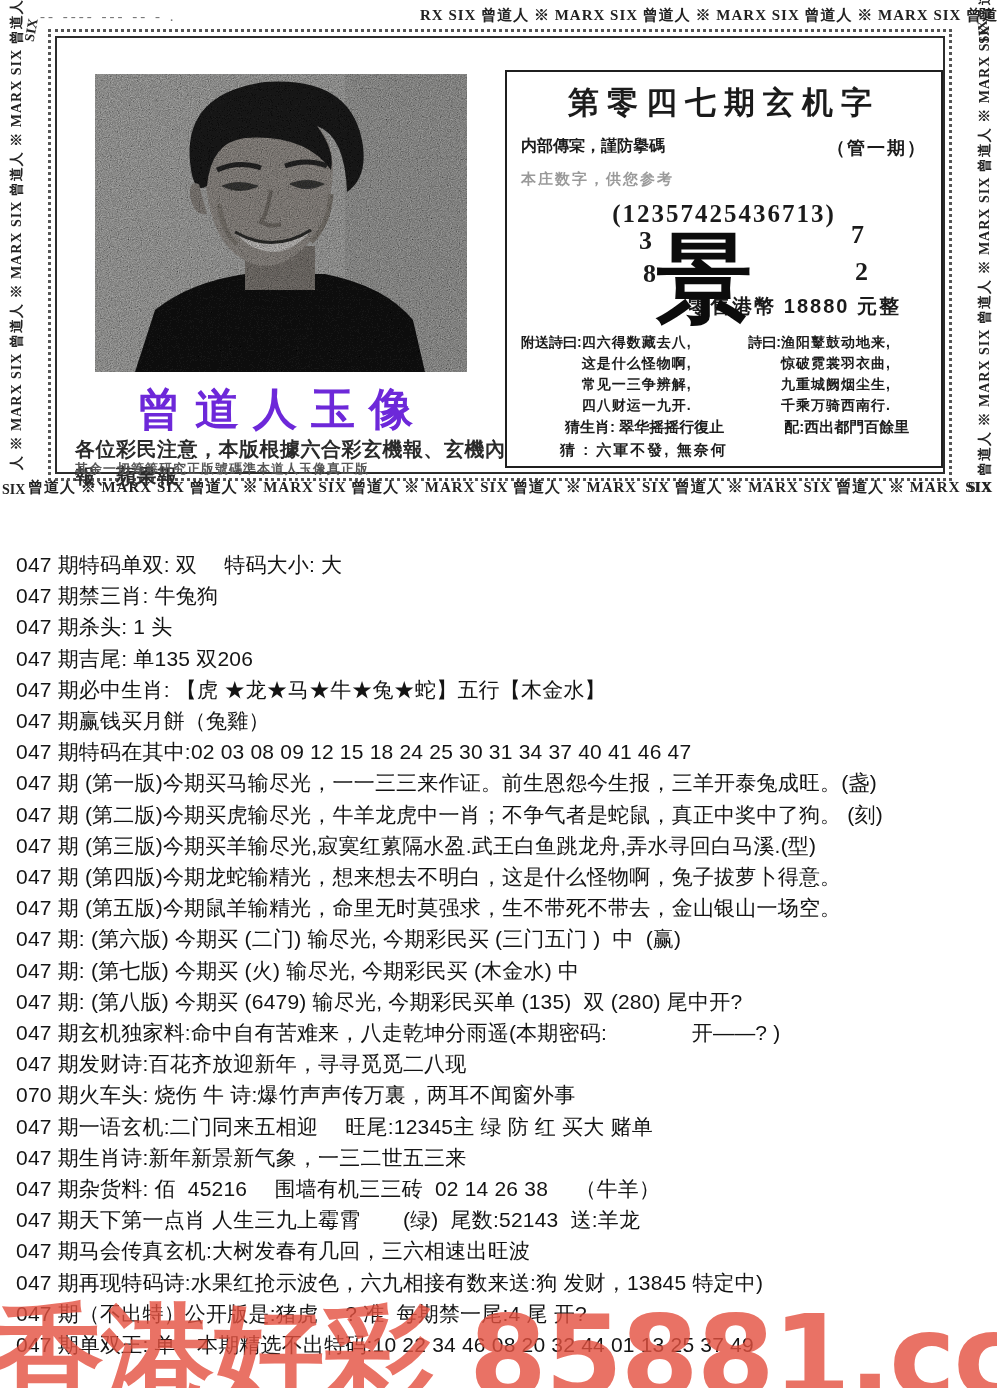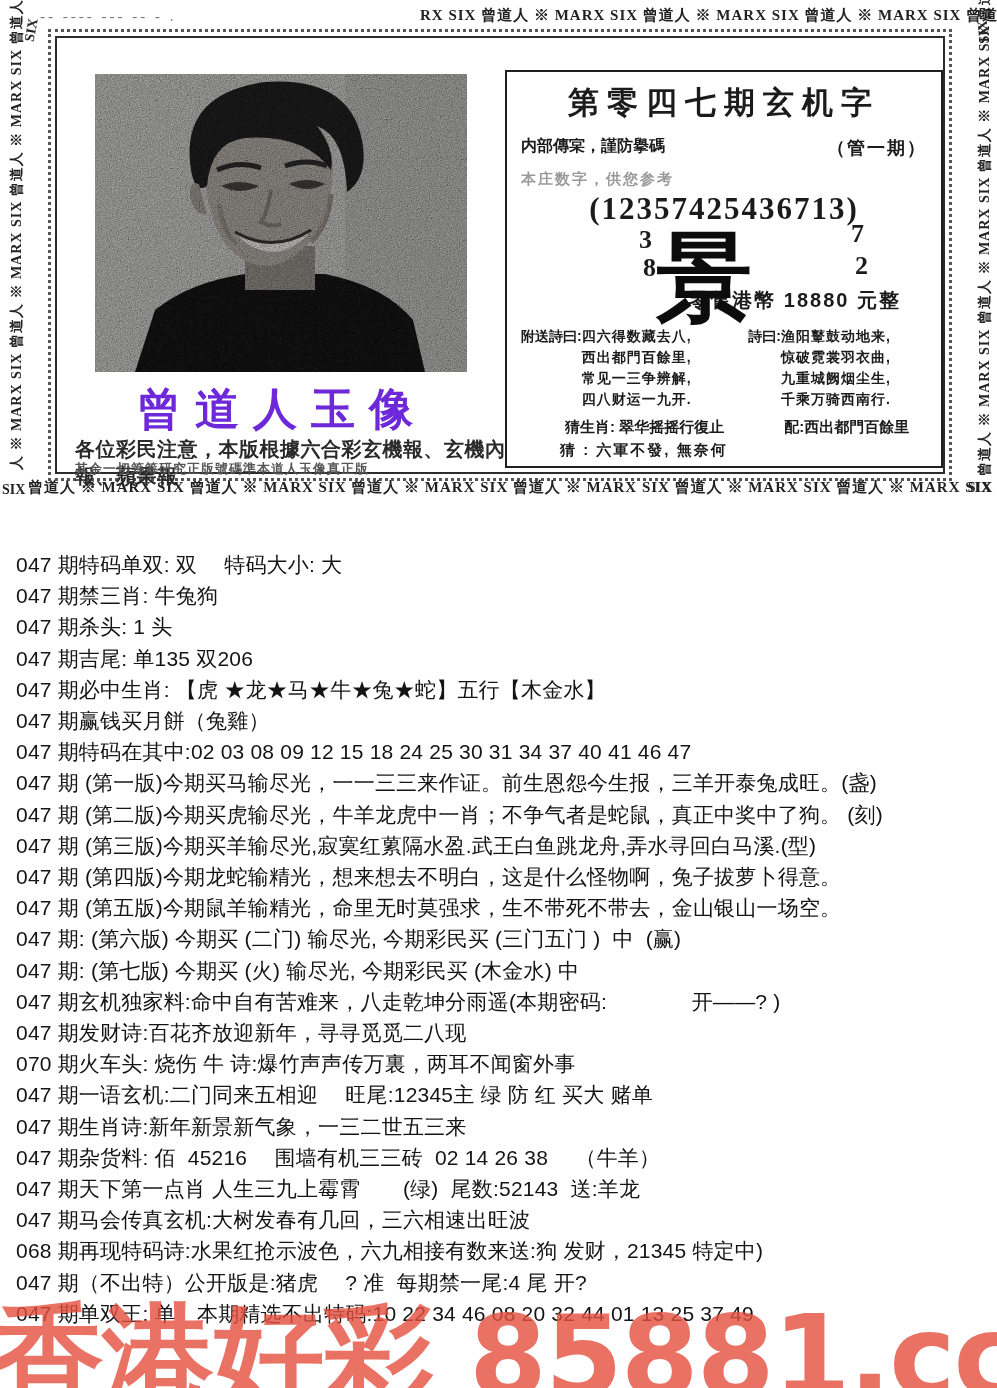"(12357425436713)" .m-number { font-size: 31px -> 25px; margin-top: 2px -> 11px }
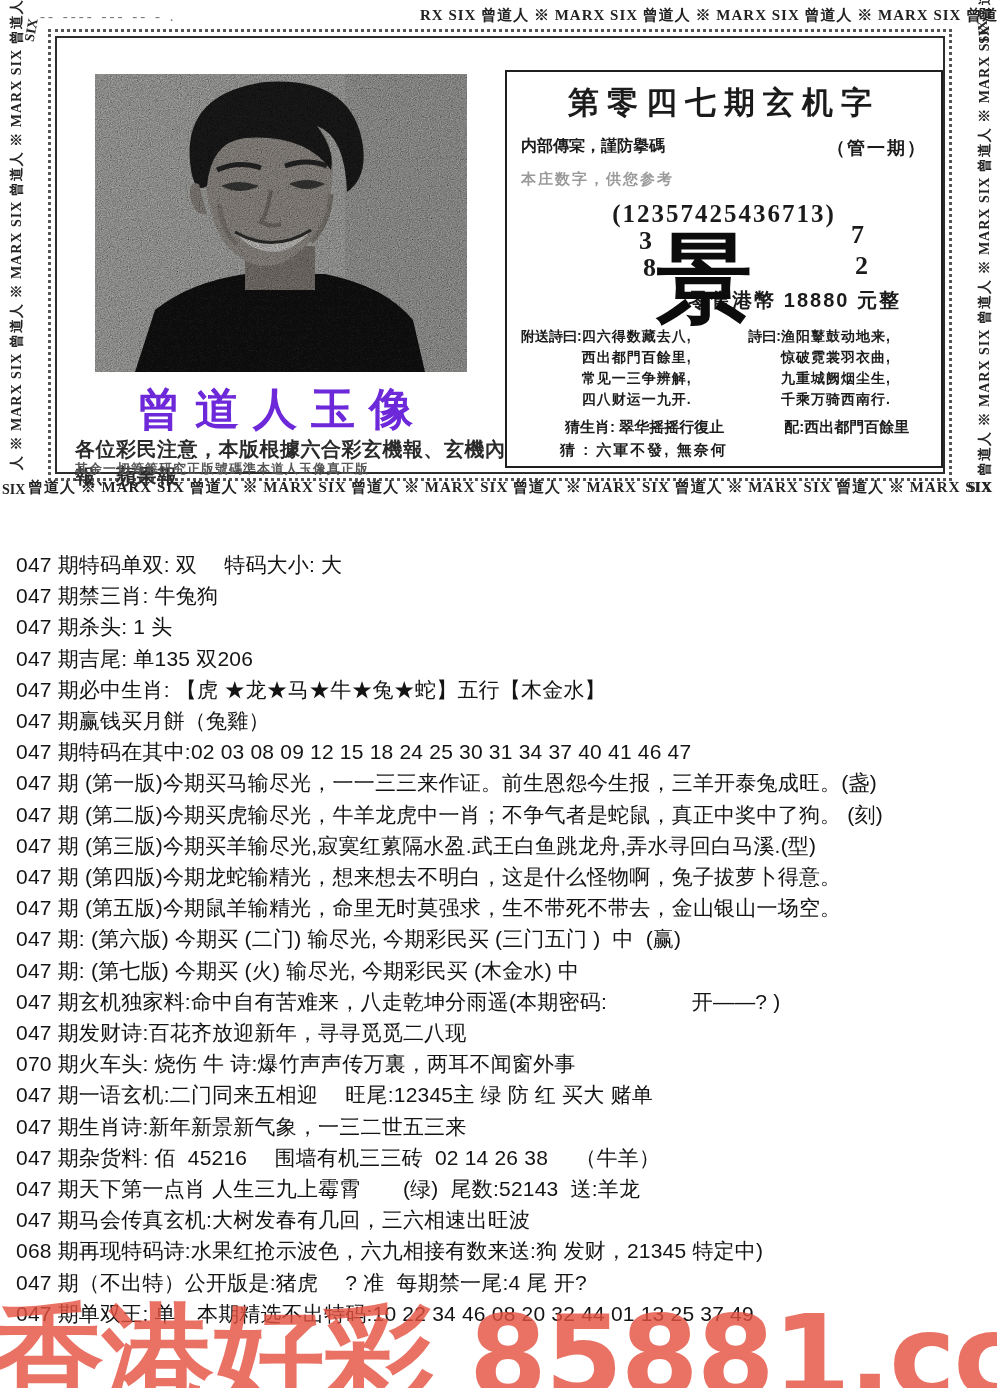"西出都門百餘里," div { text: 西出都門百餘里 -> 这是什么怪物啊 }
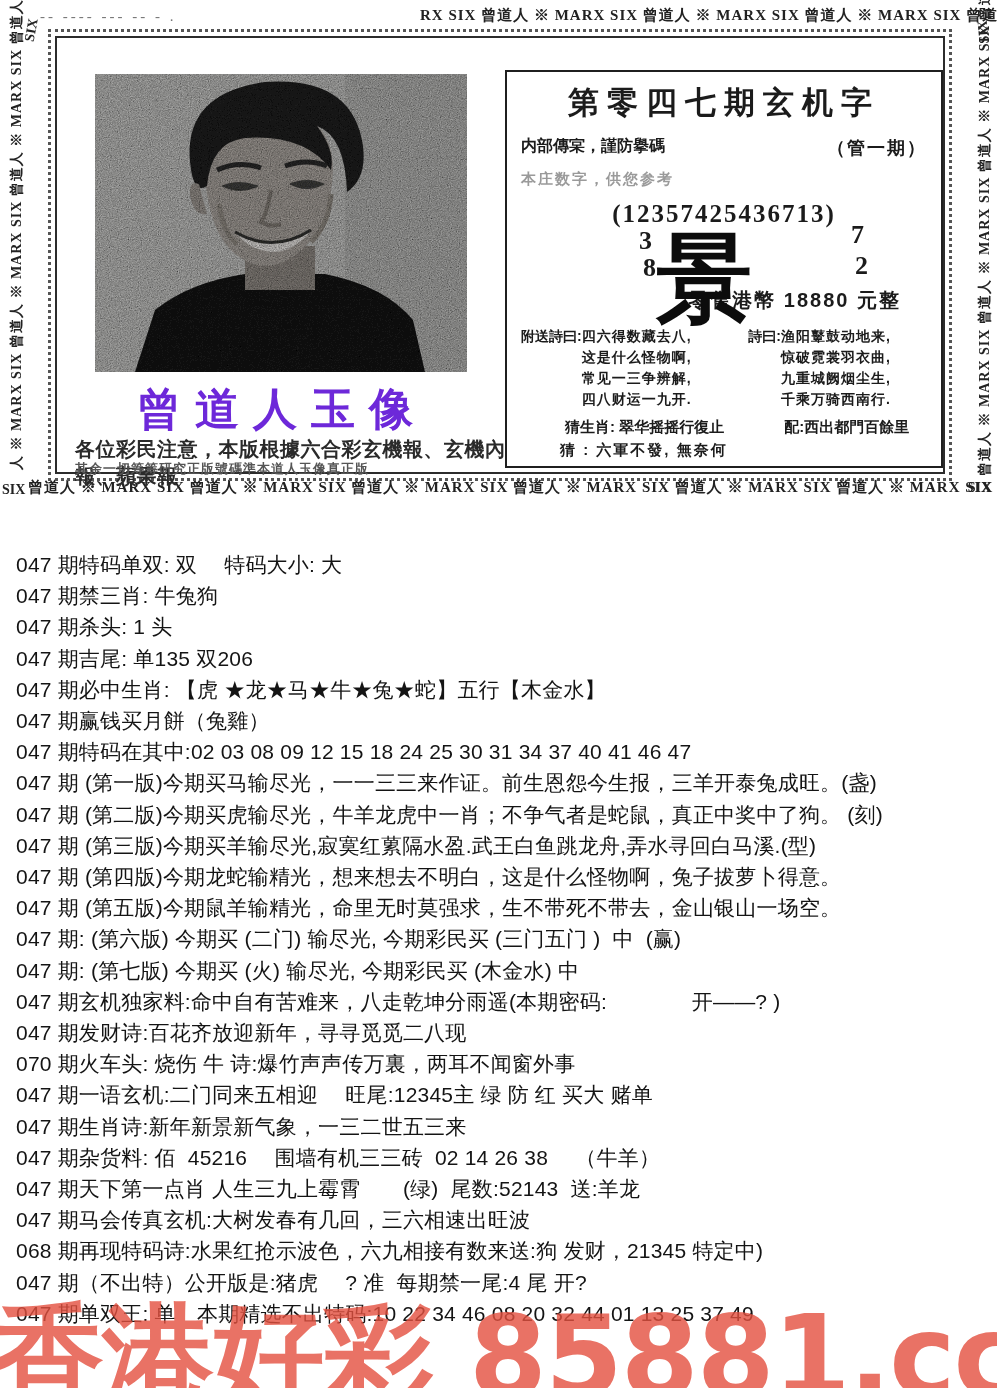"猜生肖: 翠华摇摇行復止" .m-guess1 { margin-top: 8px -> 2px }
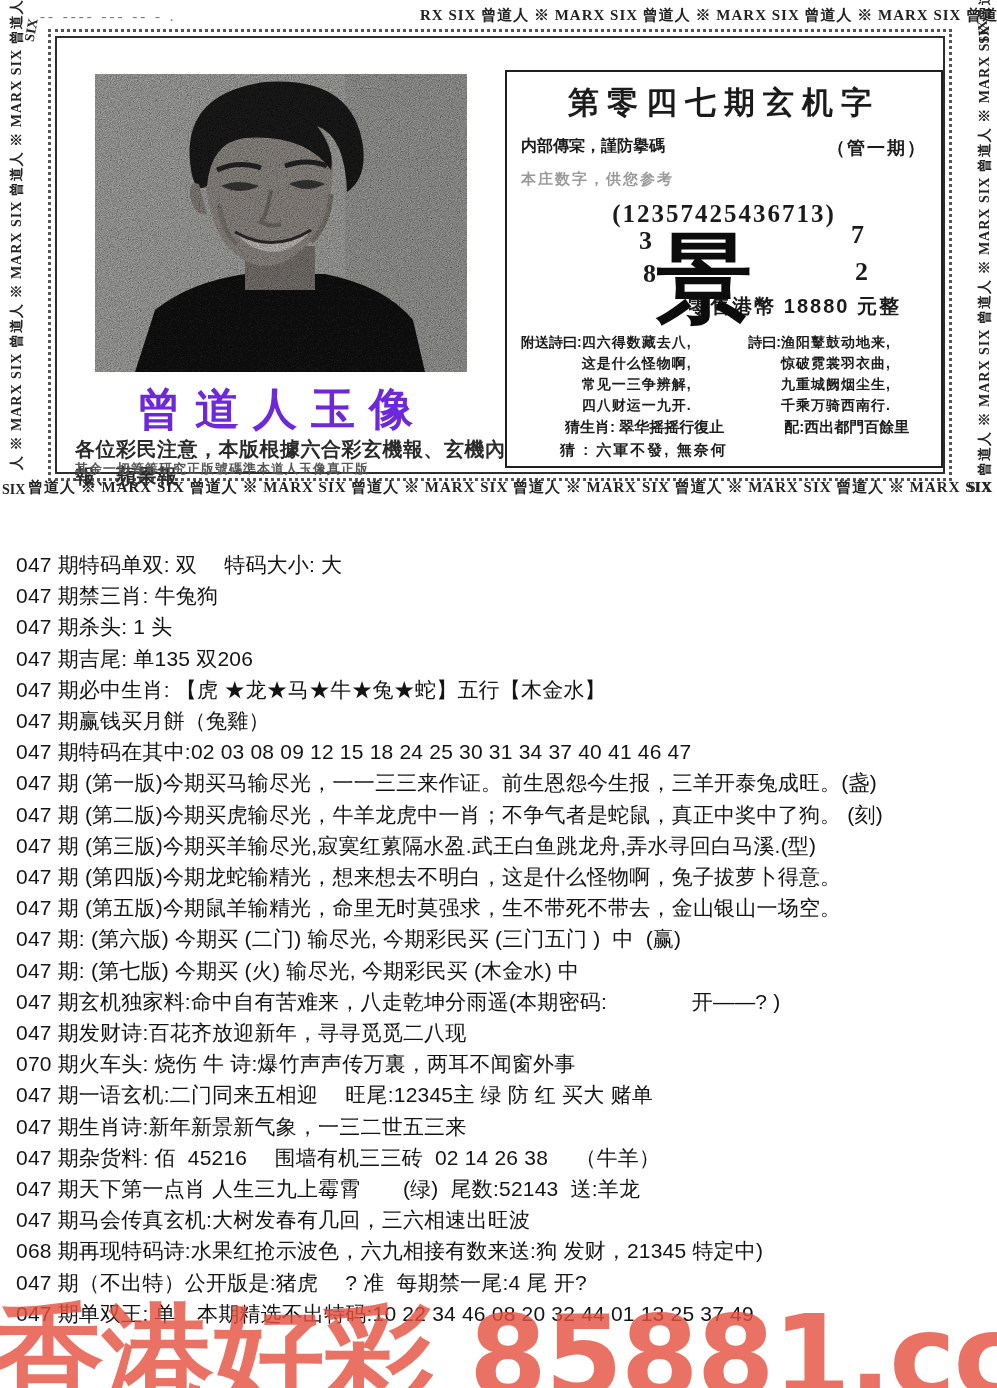"047 期: (第八版) 今期买 (6479)" div.bline { html: none -> <div>047 期: (第八版) 今期买 (6479) 输尽光, 今期彩民买单 (135) 双 (280) 尾中开?</div> }
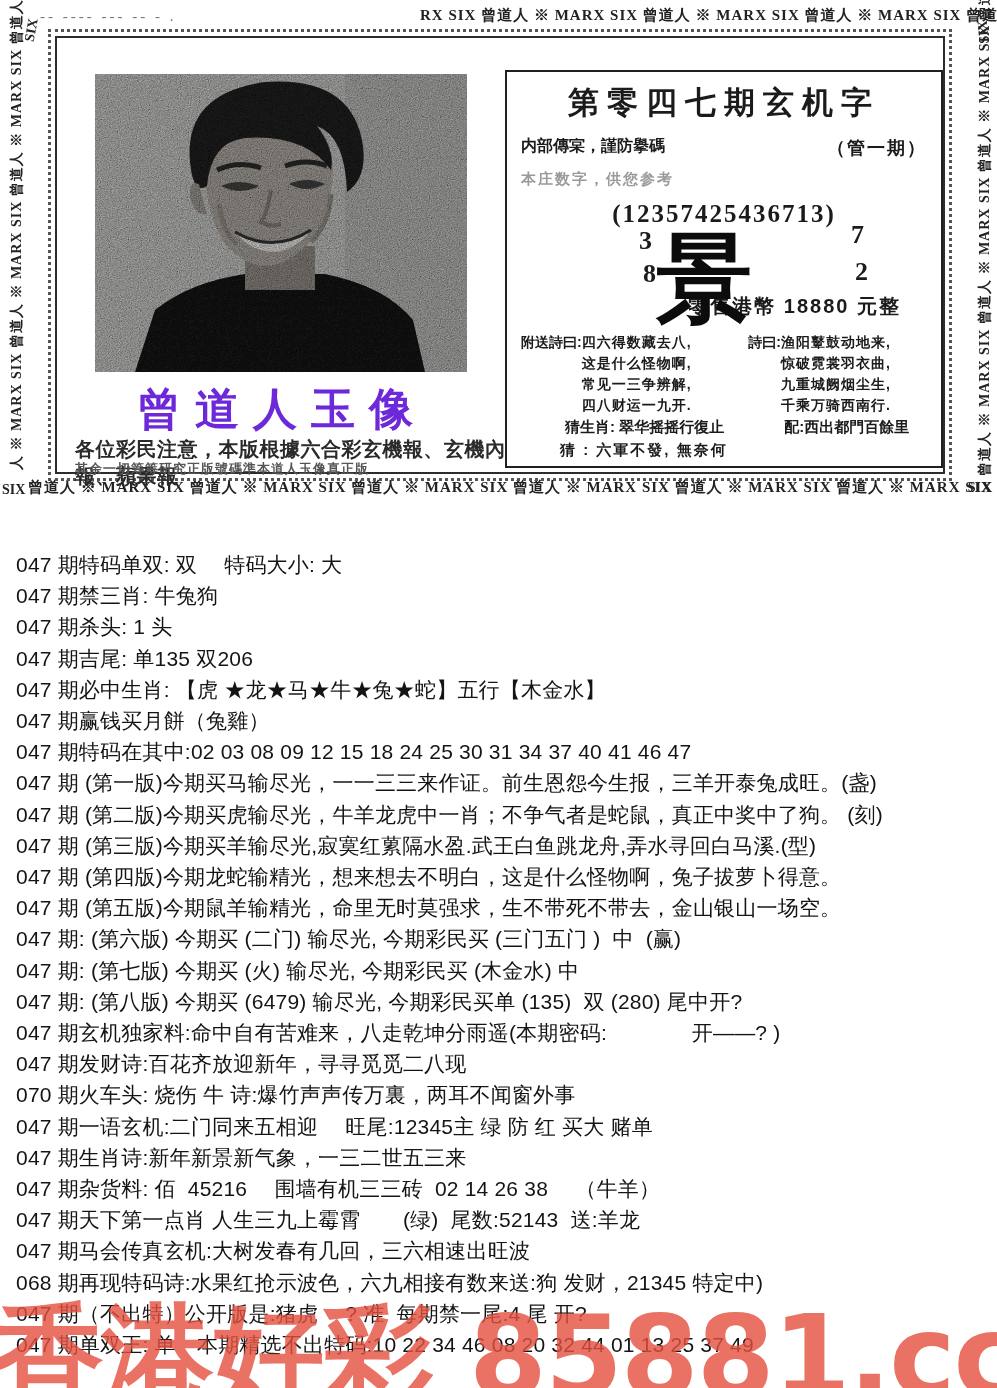"068 期再现特码诗:水果红抢示波色，六九相接有数来送:狗 发财，21345" div.bline { text: 068 期再现特码诗:水果红抢示波色，六九相接有数来送:狗 发财，21345 -> 047 期再现特码诗:水果红抢示波色，六九相接有数来送:狗 发财，13845 }
